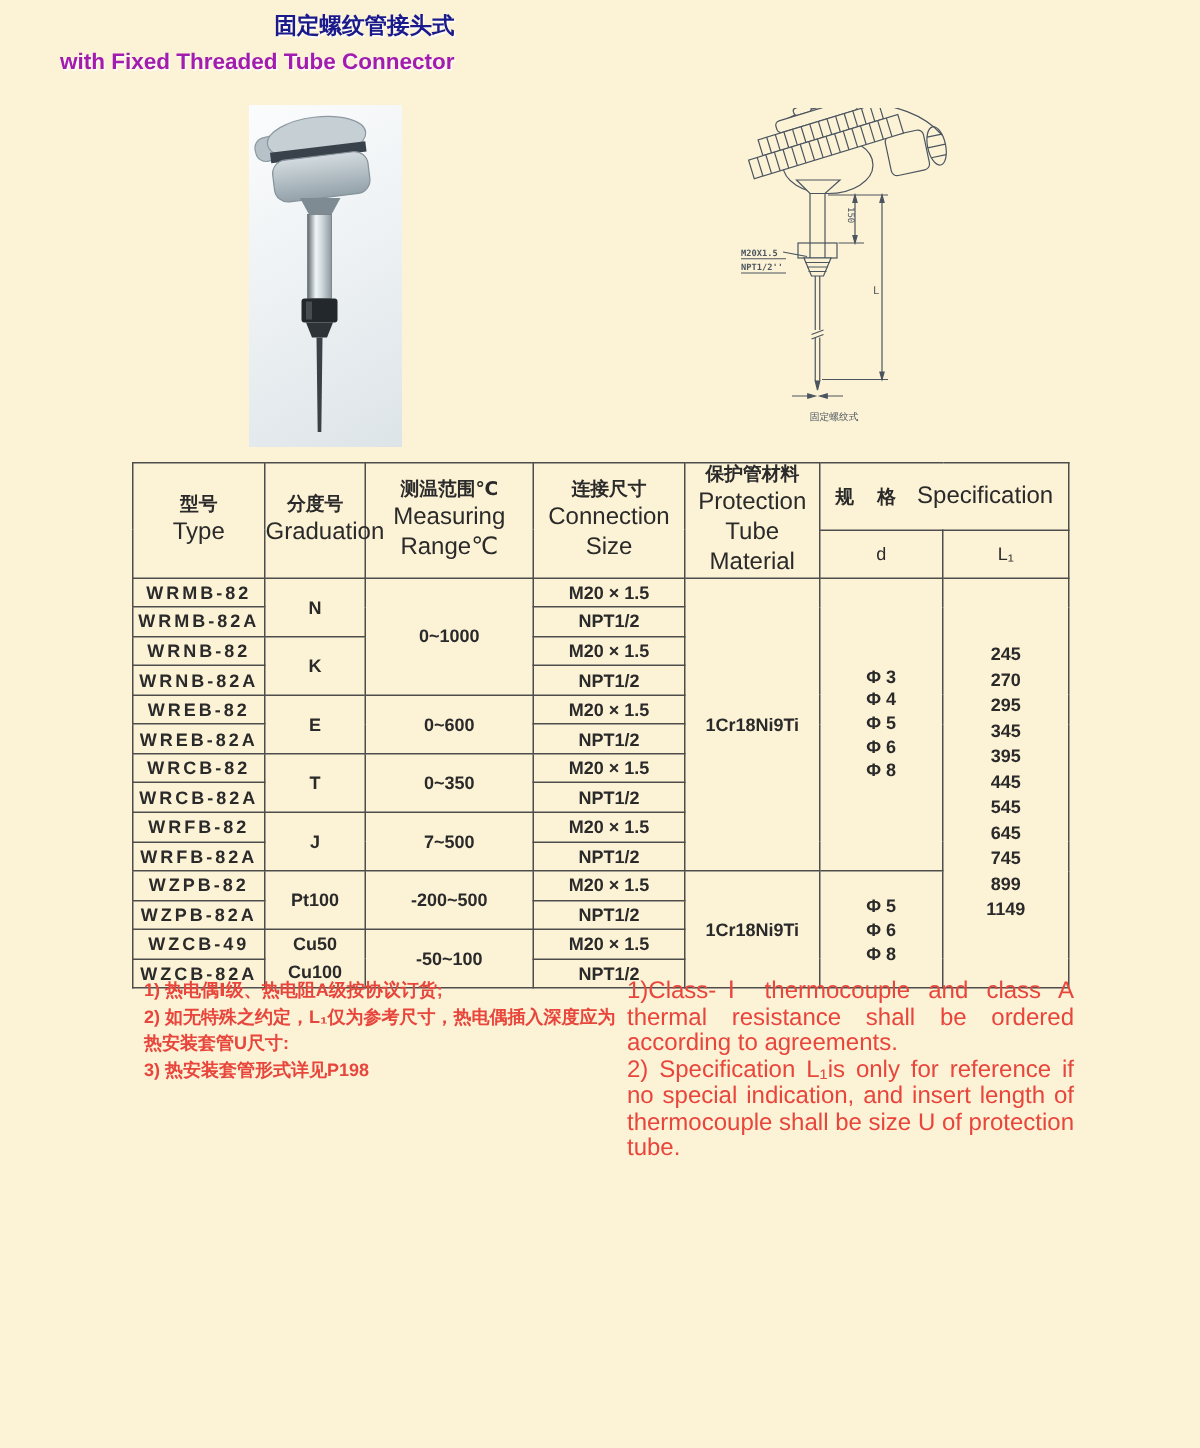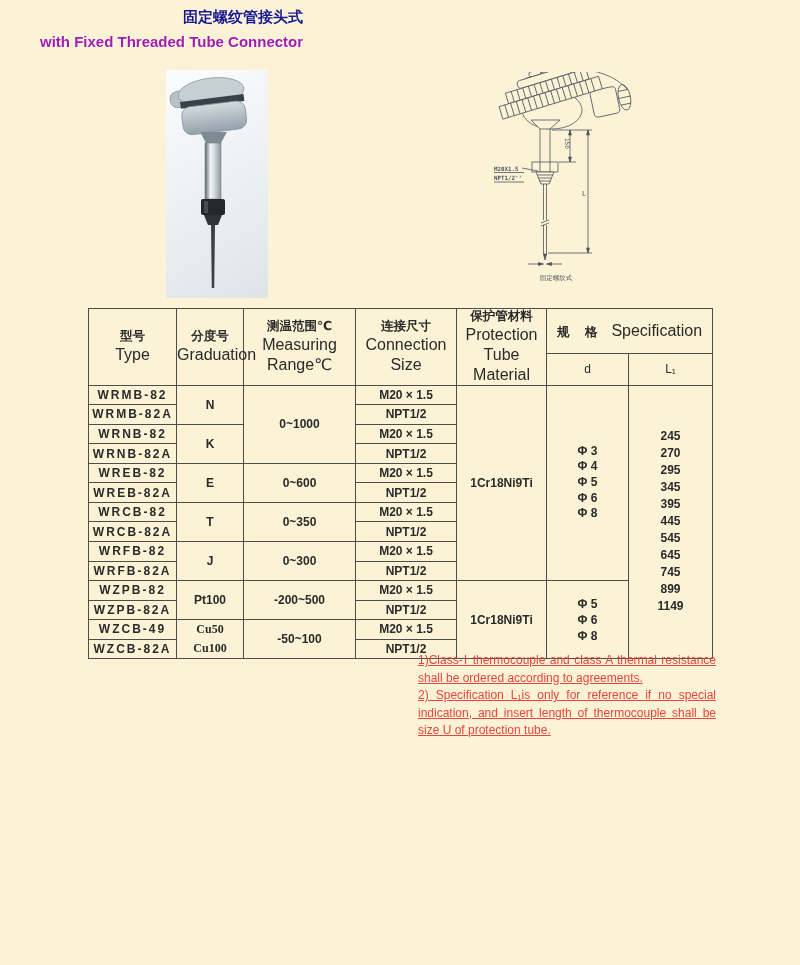"0~300" td { text: 0~300 -> 7~500 }
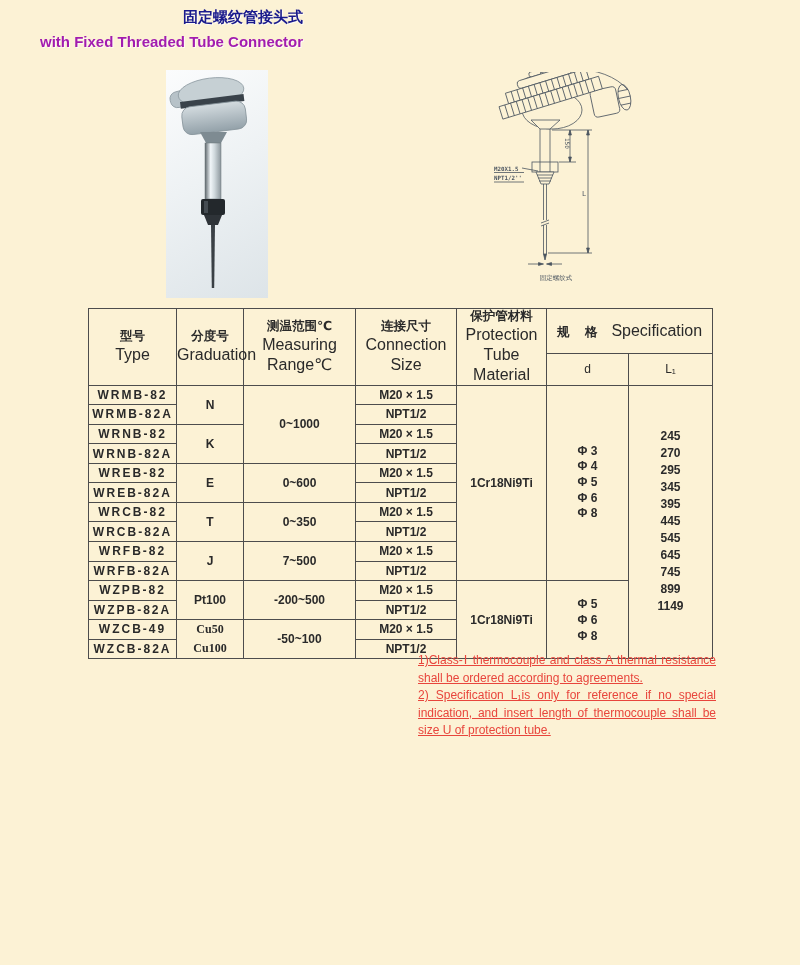"Cu50" td.grad-pair { font-family: Liberation Serif, serif -> none }
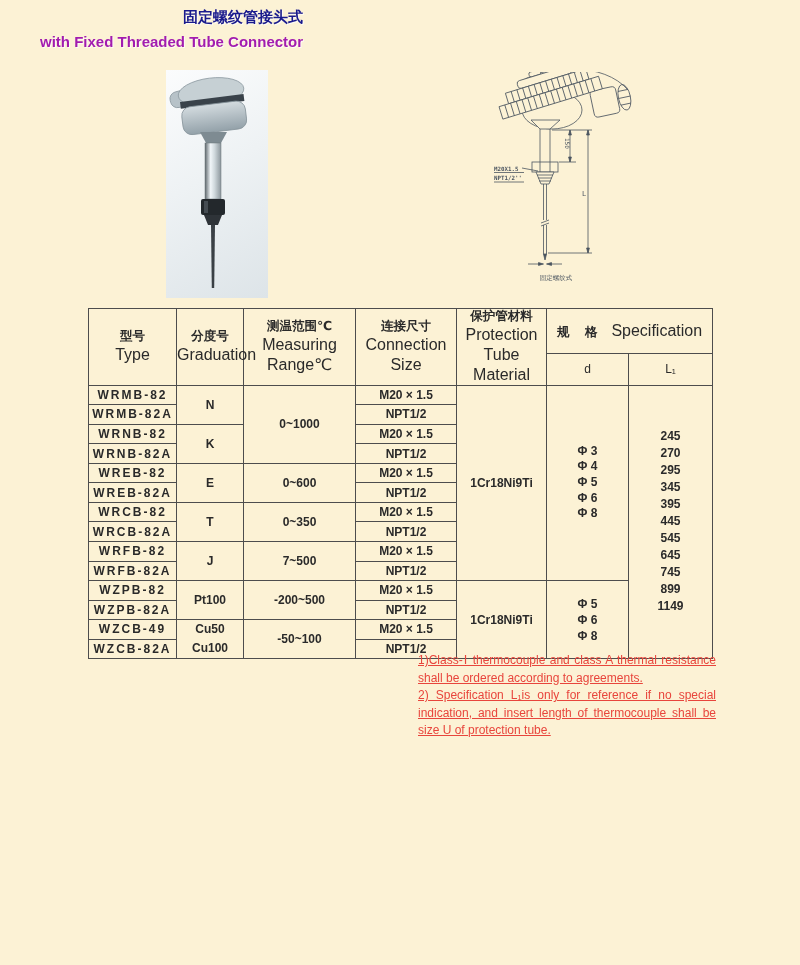"1) 热电偶Ⅰ级、热电阻A级按协议订货;" div.notes-zh { html: none -> <div> <p>1) 热电偶Ⅰ级、热电阻A级按协议订货;</p> <p>2) 如无特殊之约定，L₁仅为参考尺寸，热电偶插入深度应为热安装套管U尺寸:</p> <p>3) 热安装套管形式详见P198</p> </div> }
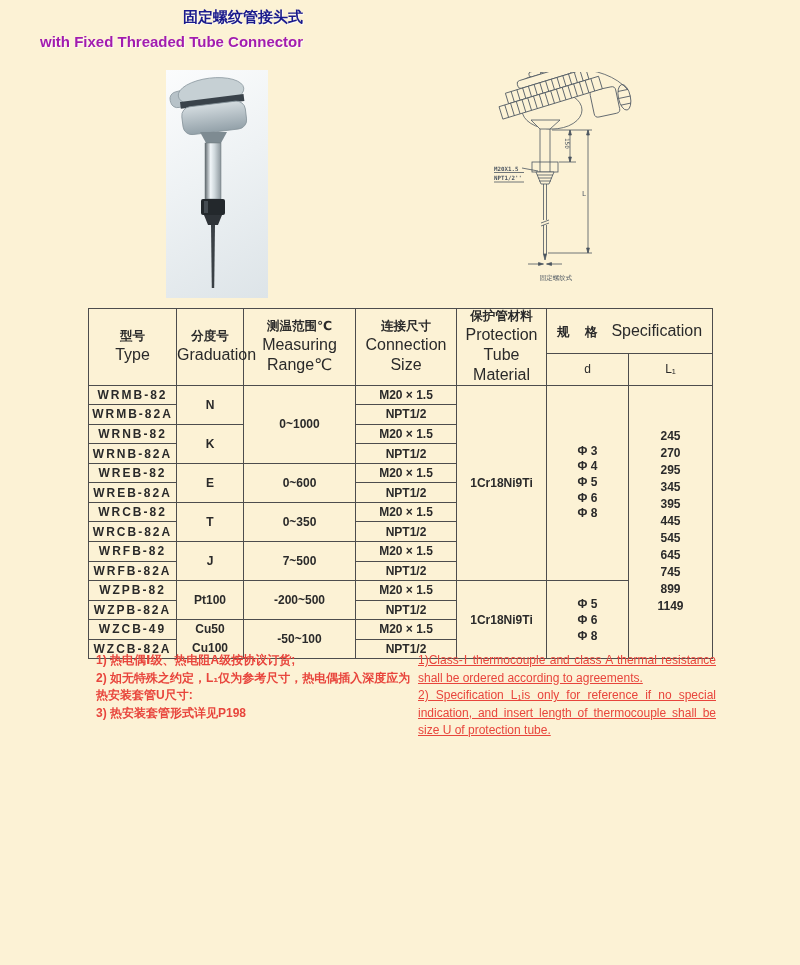"1)Class-Ⅰ thermocouple and class A" .notes-en { font-size: 12px -> 16px; text-decoration: underline -> none }
